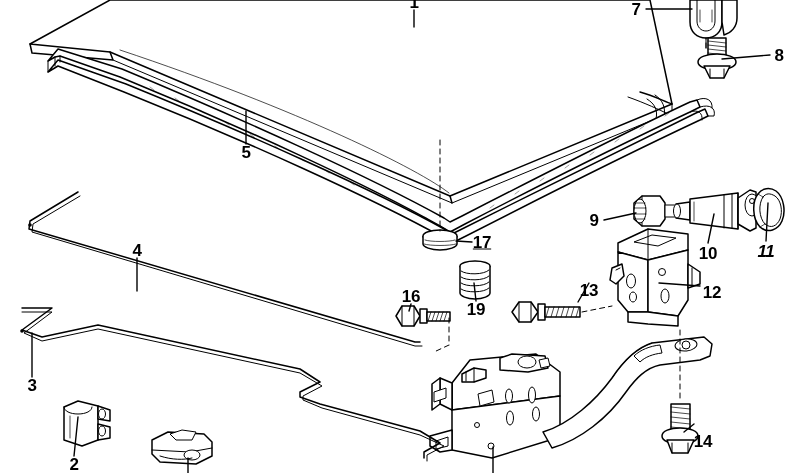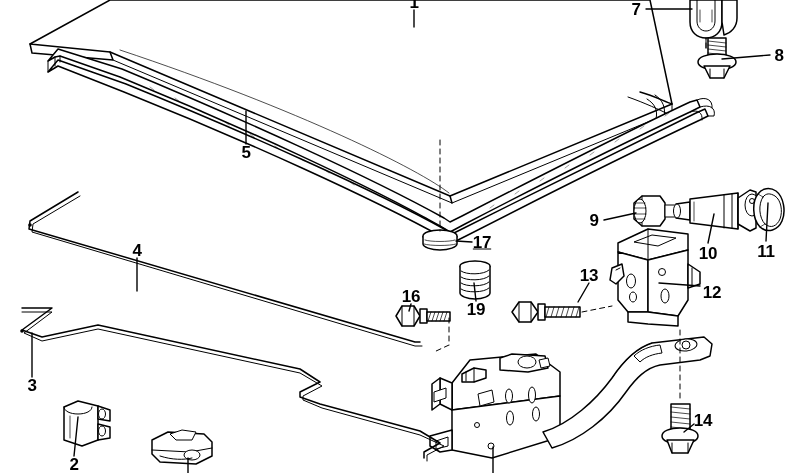"11" div.callout { font-style: none -> italic }
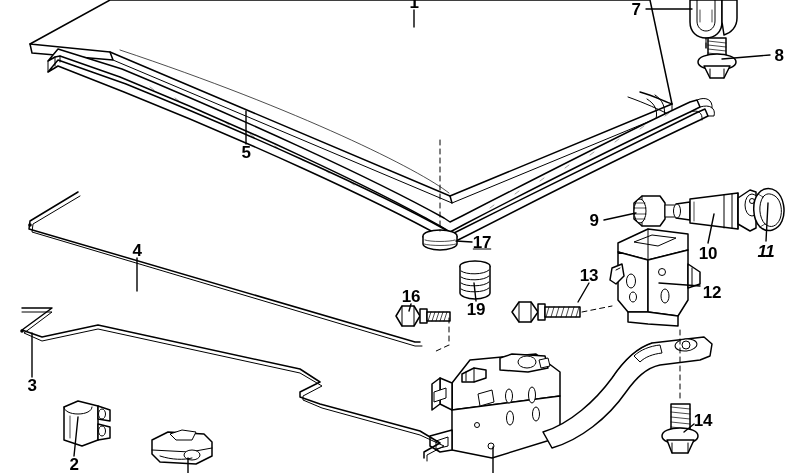"13" div.callout { top: 275px -> 290px }
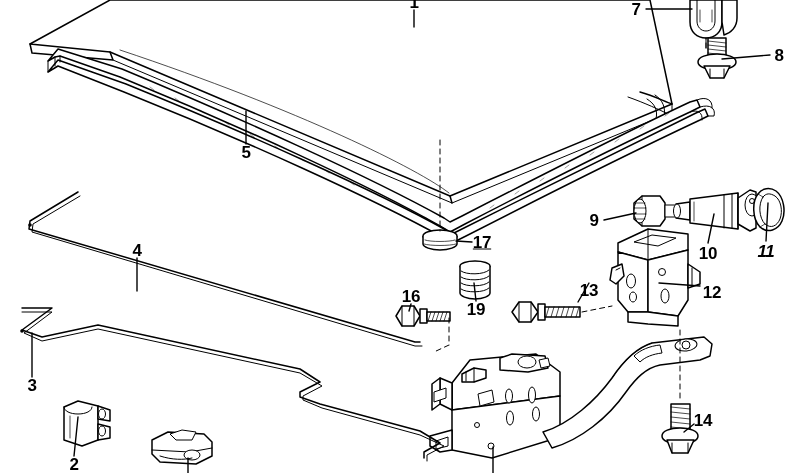"14" div.callout { top: 420px -> 441px }
